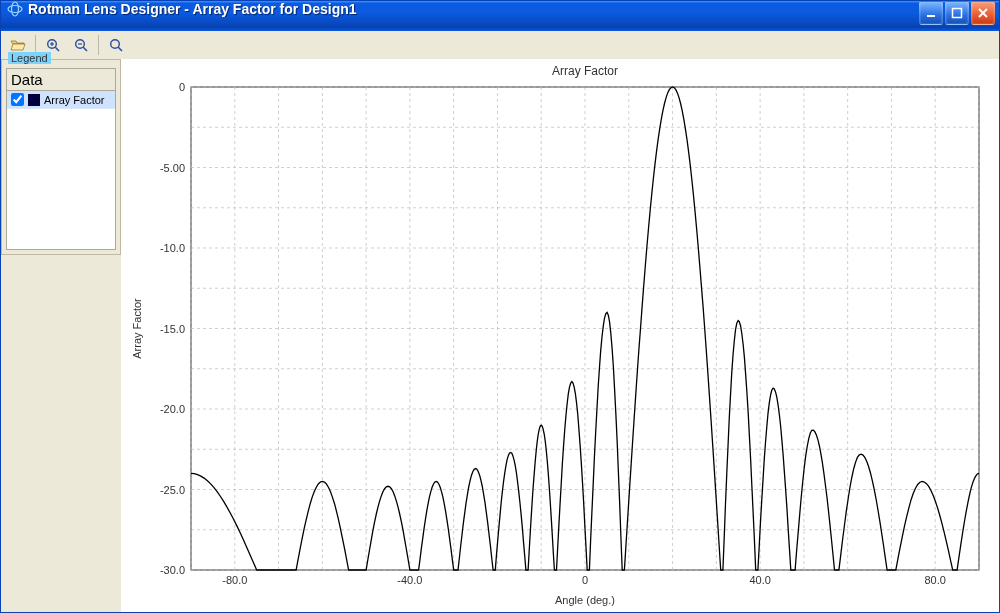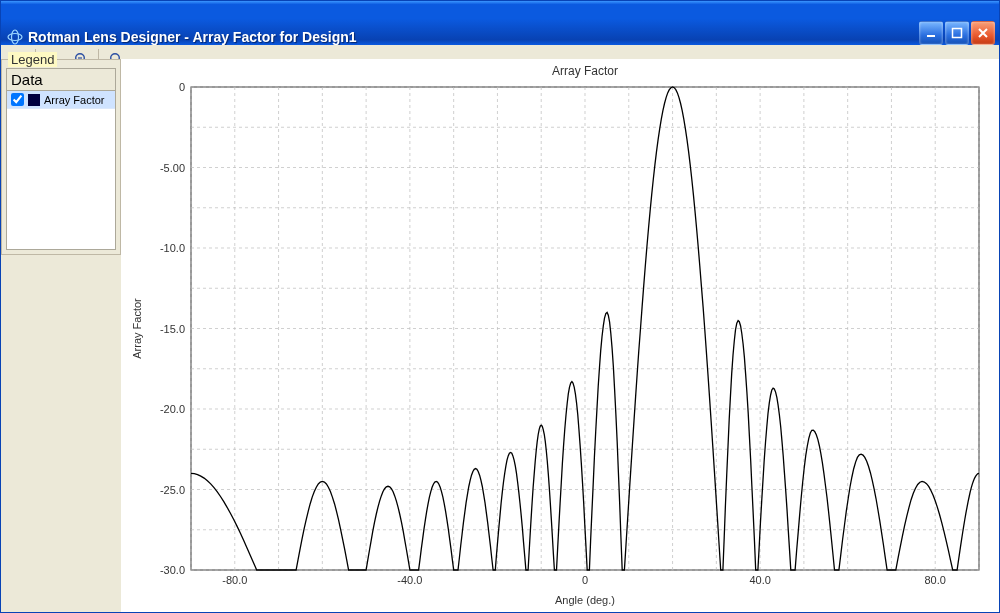"Rotman Lens Designer - Array" .titlebar { align-items: flex-end -> flex-start; height: 44px -> 30px }
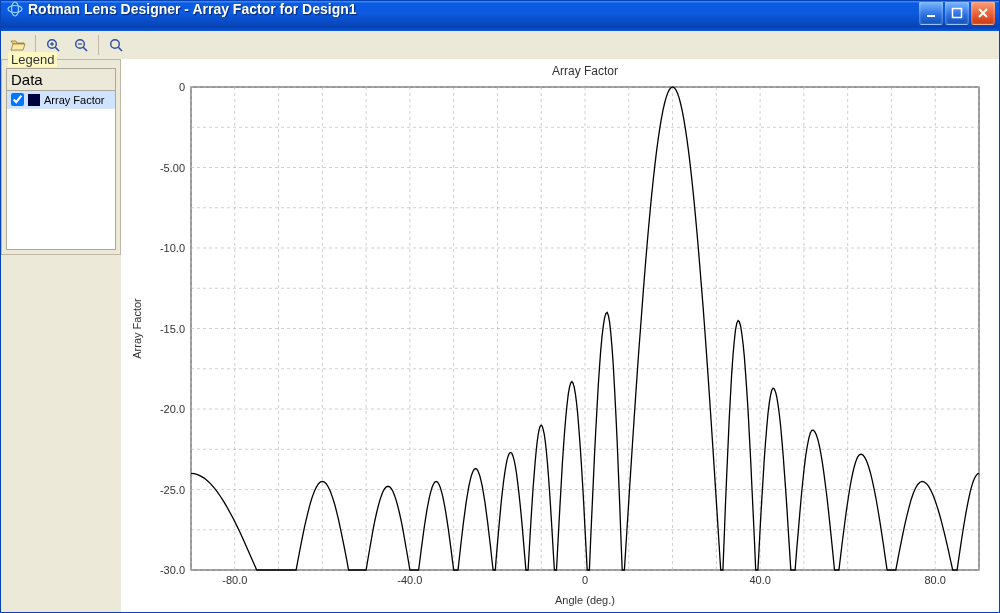"Legend" .legend-group .grp-label { background: #fef9c3 -> #7dd3fc; font-size: 13px -> 11px }
